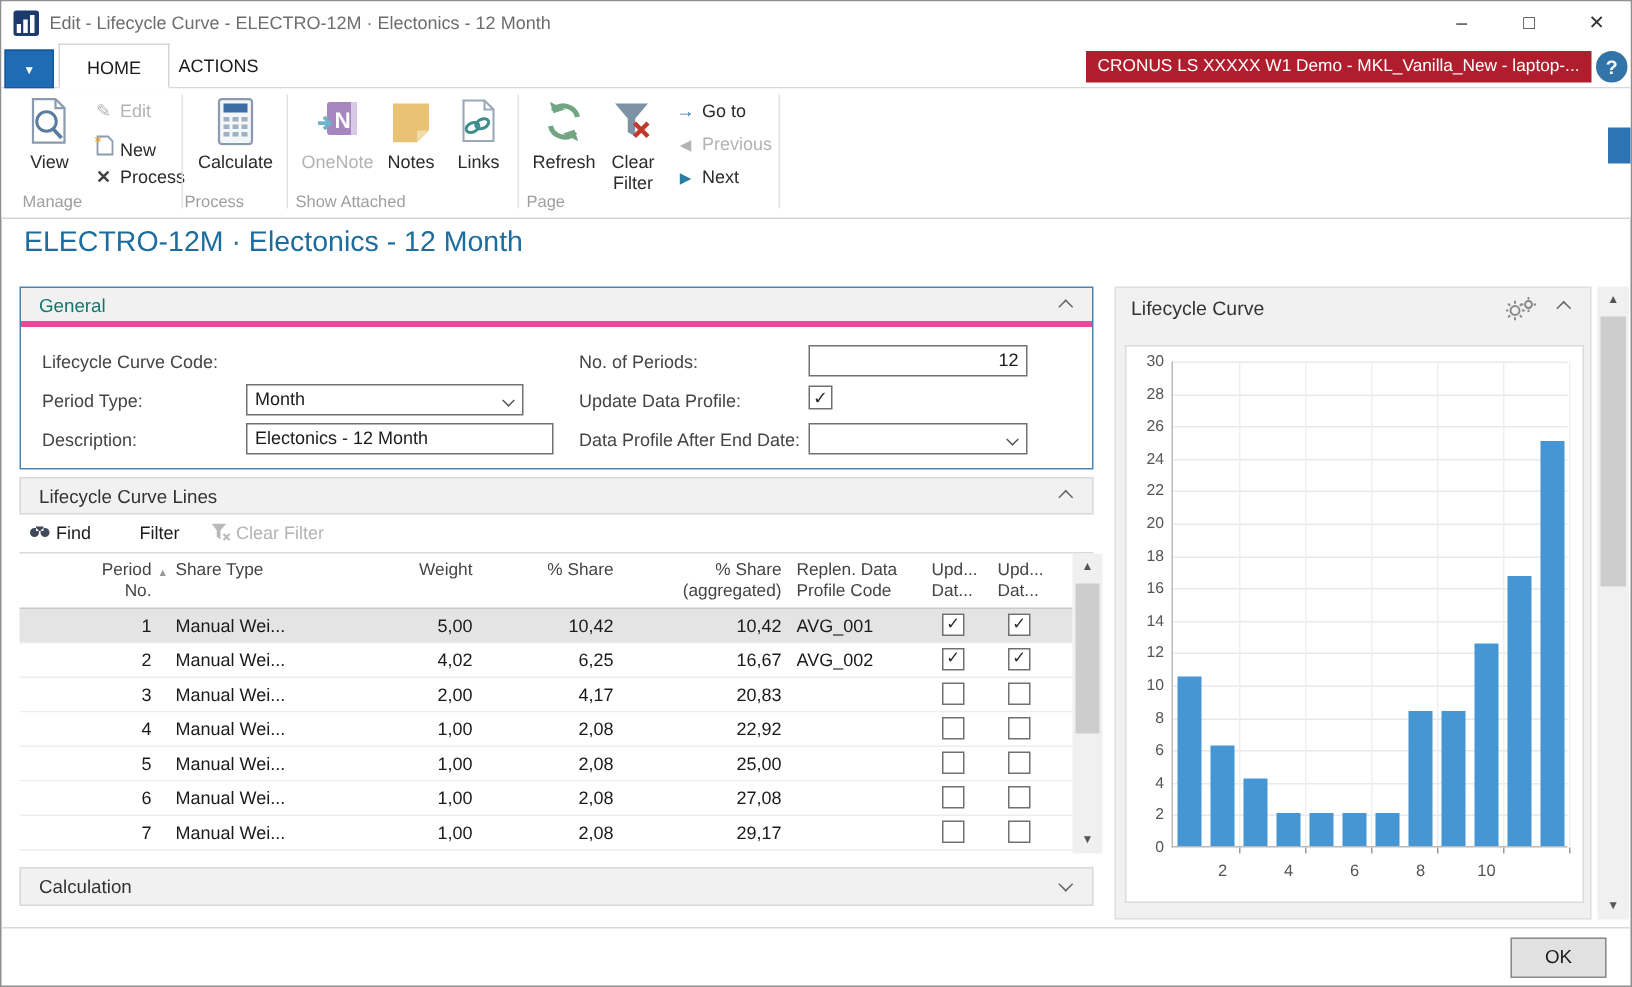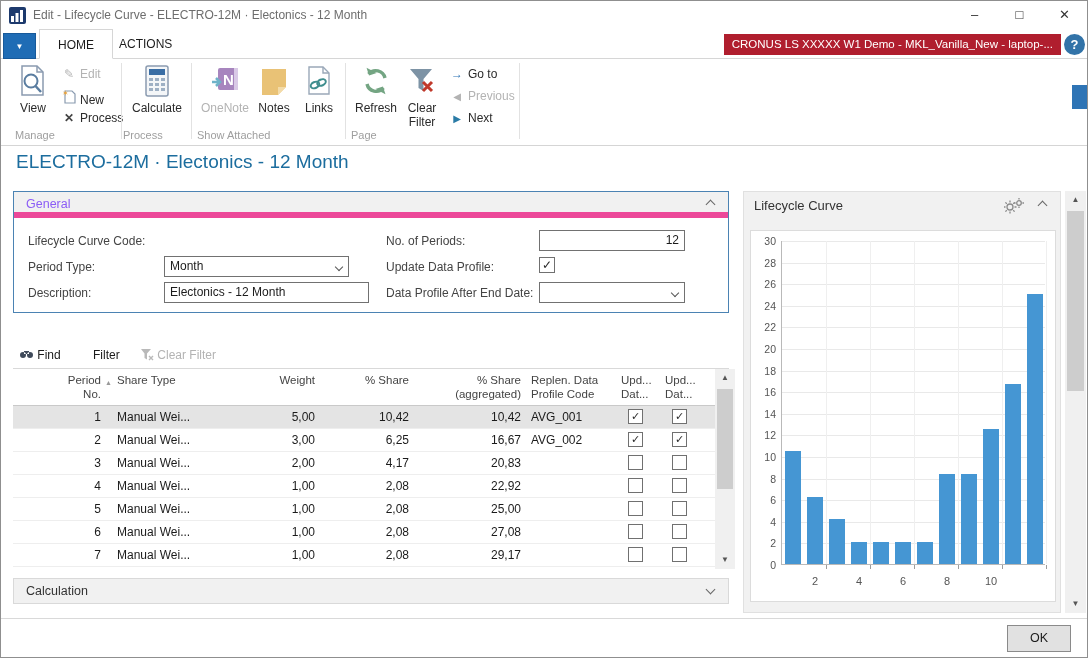"General" .general-head { border-bottom: 6px solid #ec4899 -> 4px solid #ec4899; color: #8b5cf6 -> #0f766e }
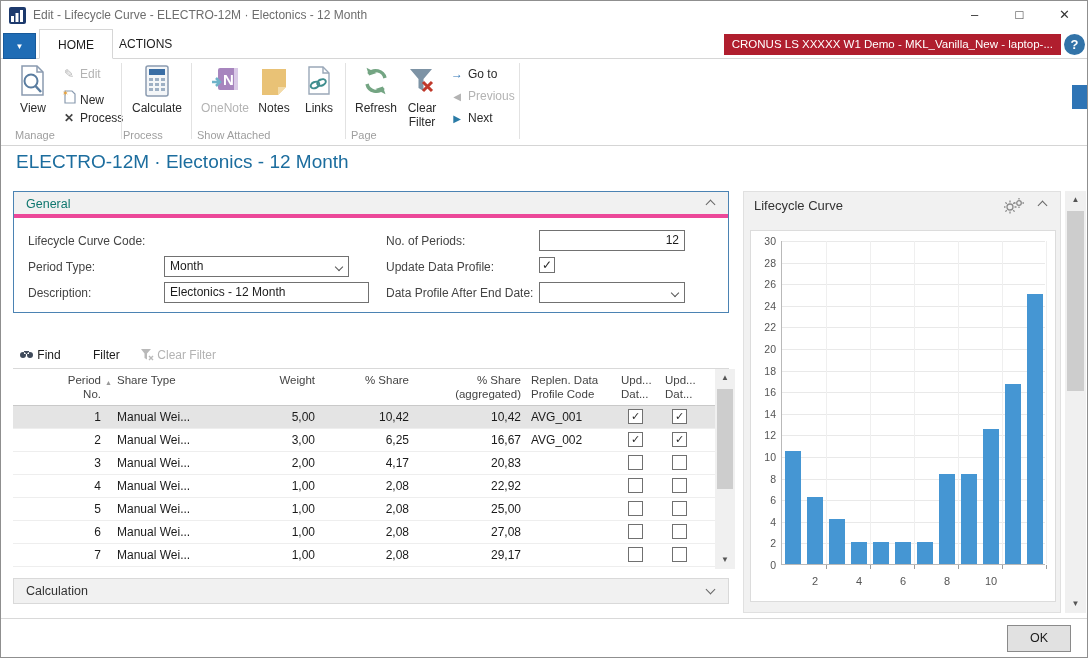"Lifecycle Curve Lines" div.section-strip { html: none -> <div> <span>Lifecycle Curve Lines</span> <span></span> </div> }
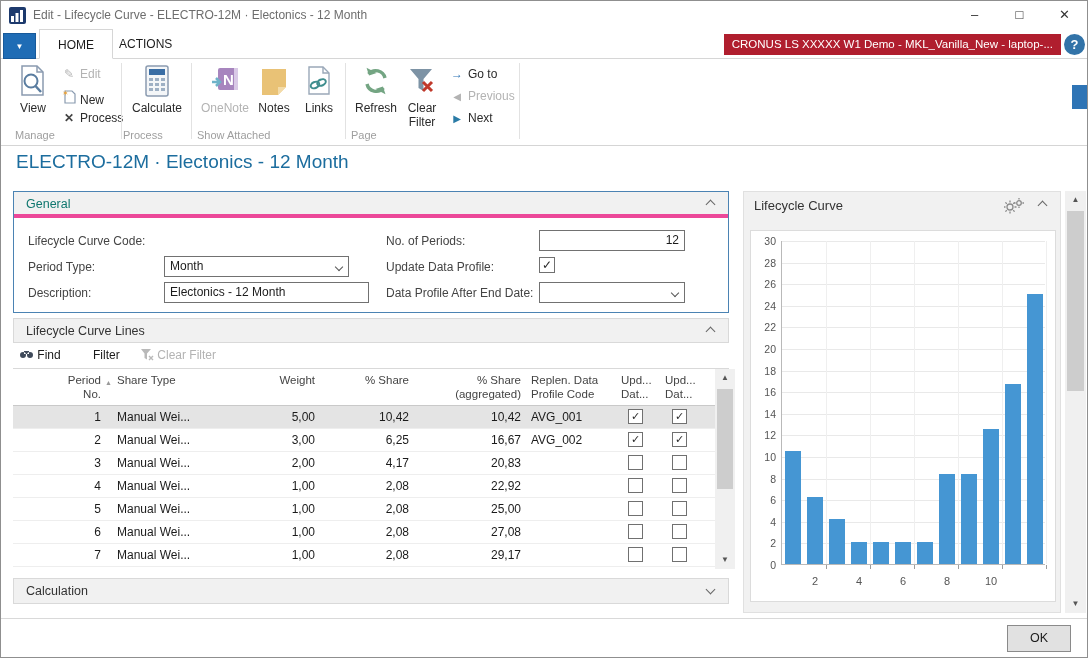"3,00" span.gc { text: 3,00 -> 4,02 }
